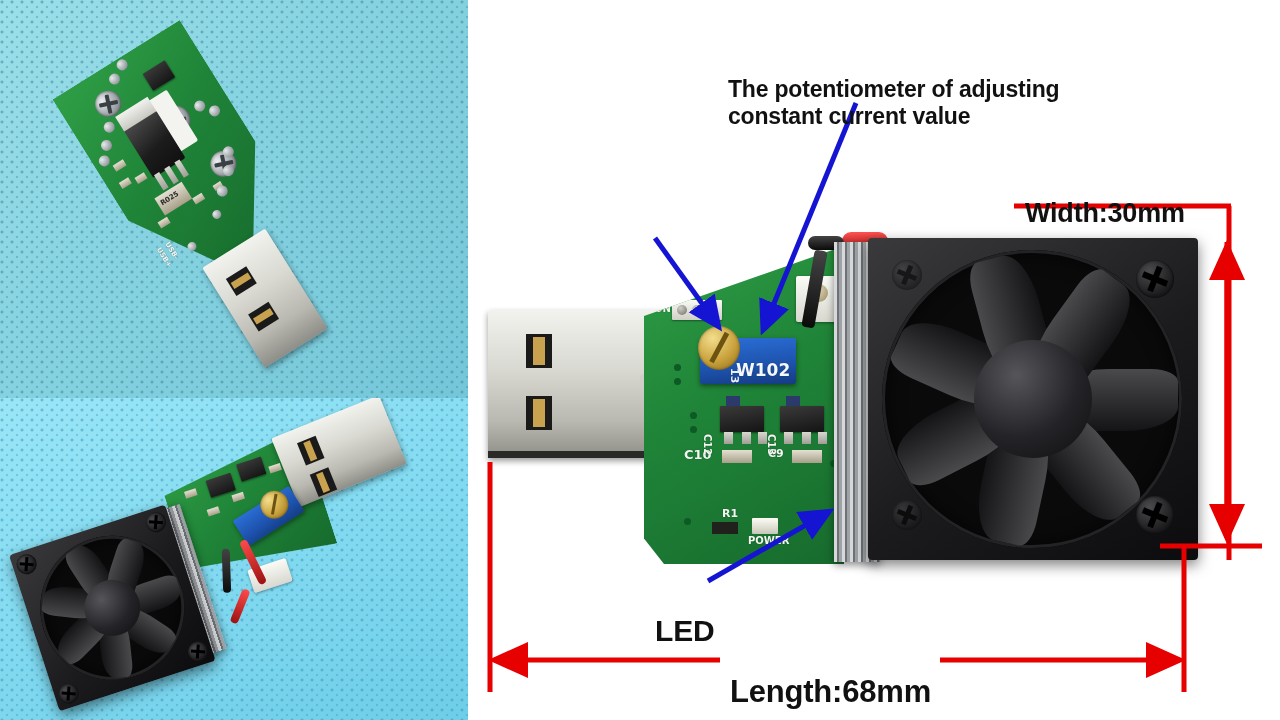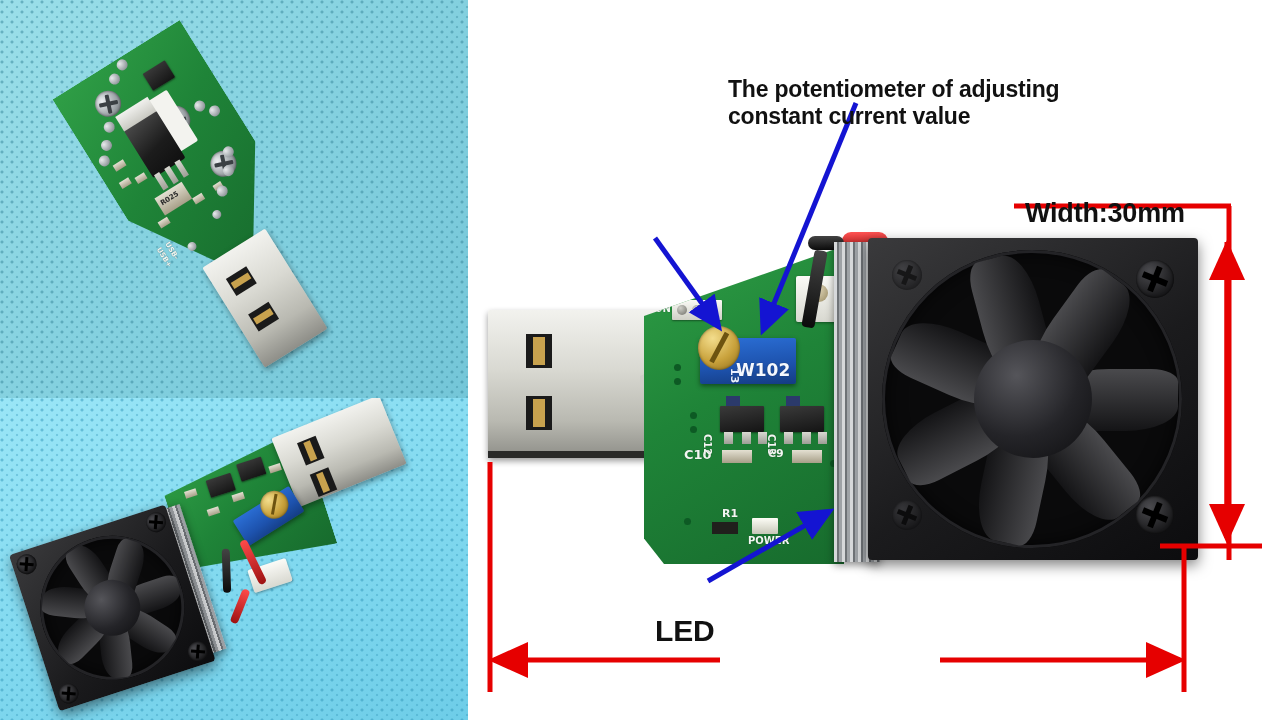"Length:68mm" div.anno { html: none -> <div>Length:68mm</div> }
